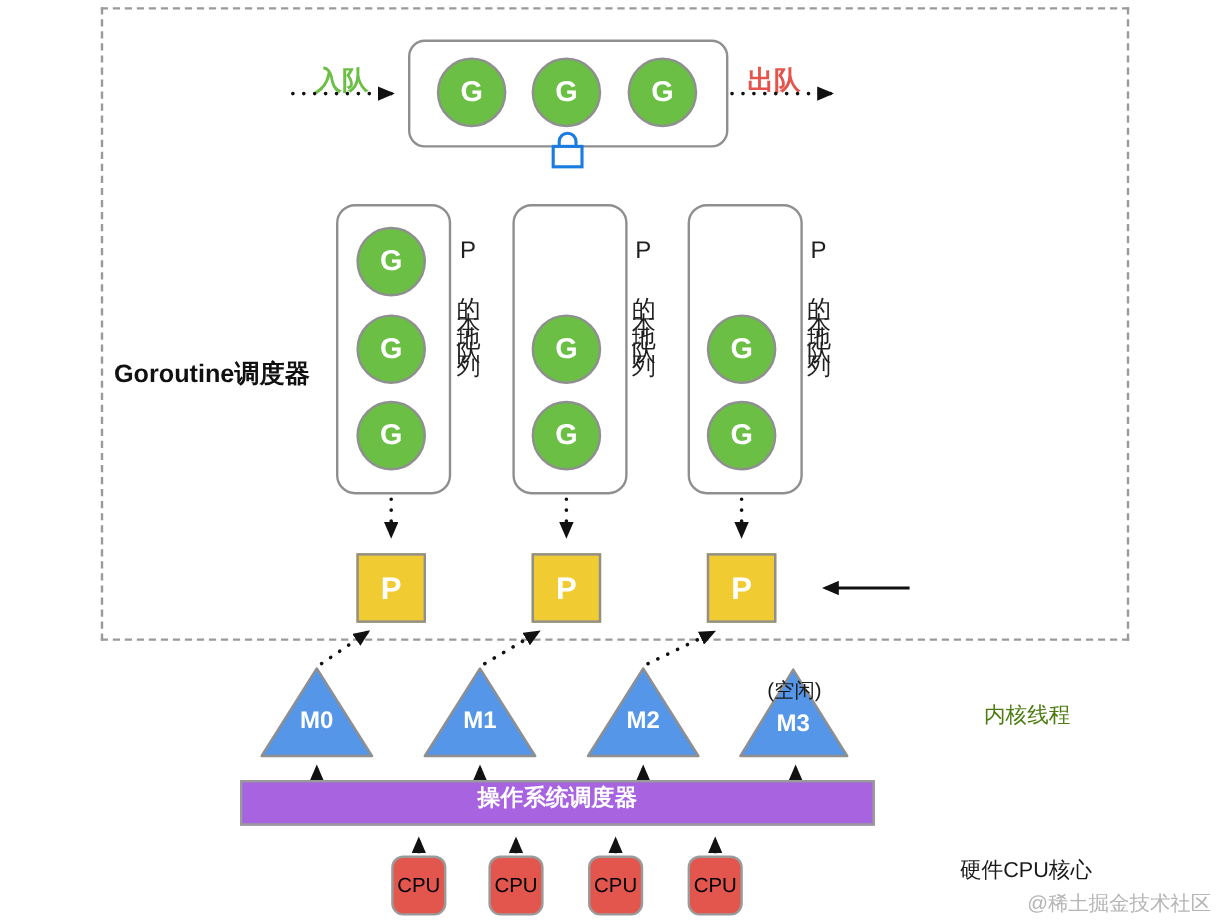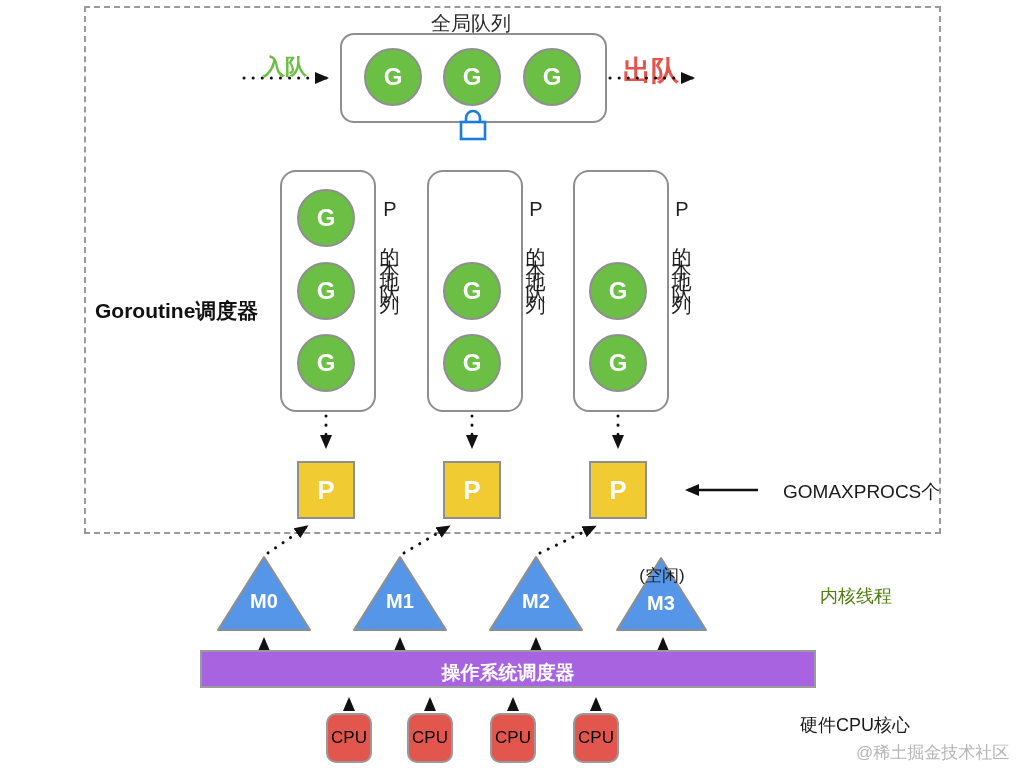"全局队列" div.txt { html: <div>全局队列</div> -> none }
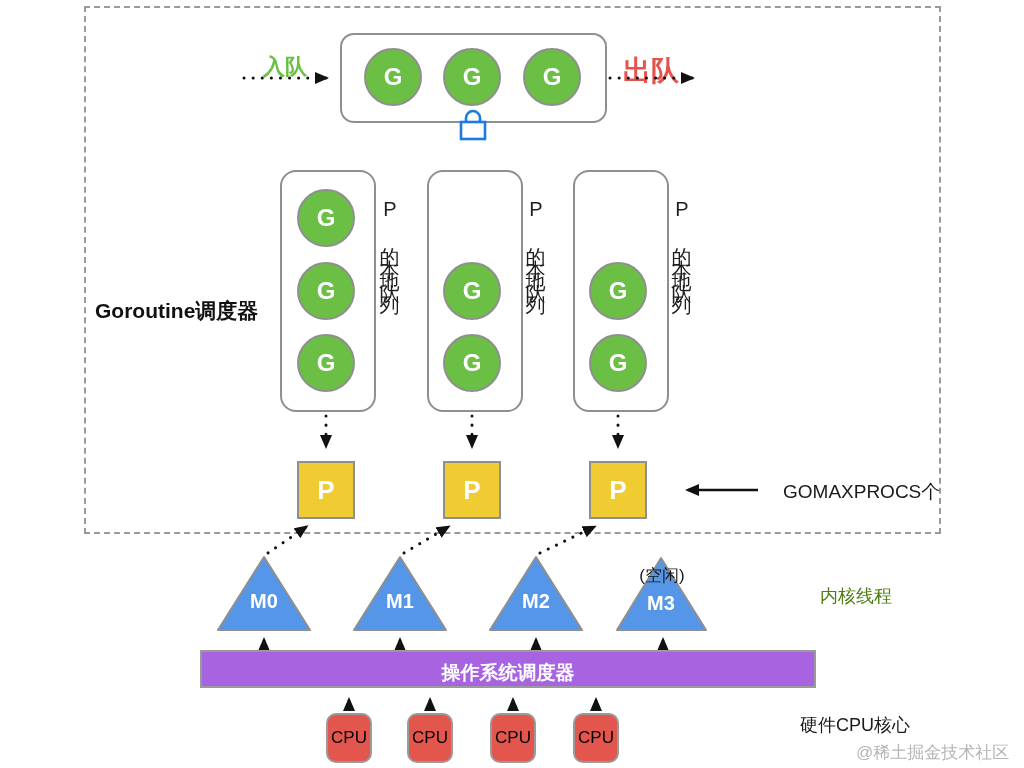"出队" div.txt { font-size: 28px -> 22px }
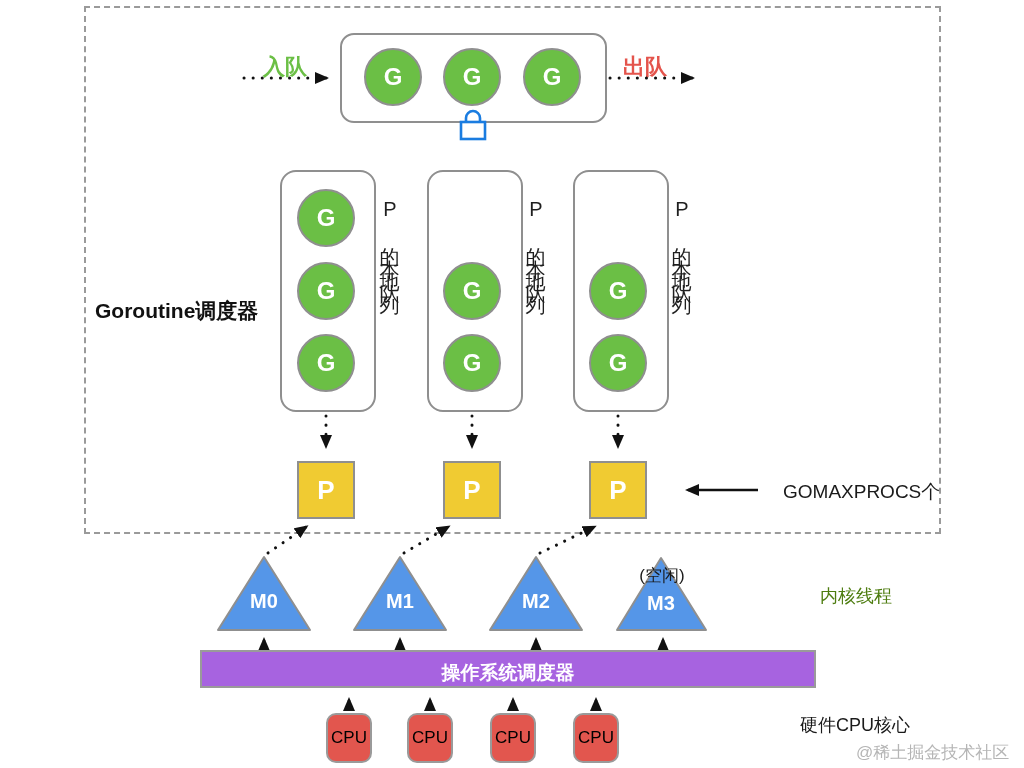"GOMAXPROCS个" div.txt { html: <div>GOMAXPROCS个</div> -> none }
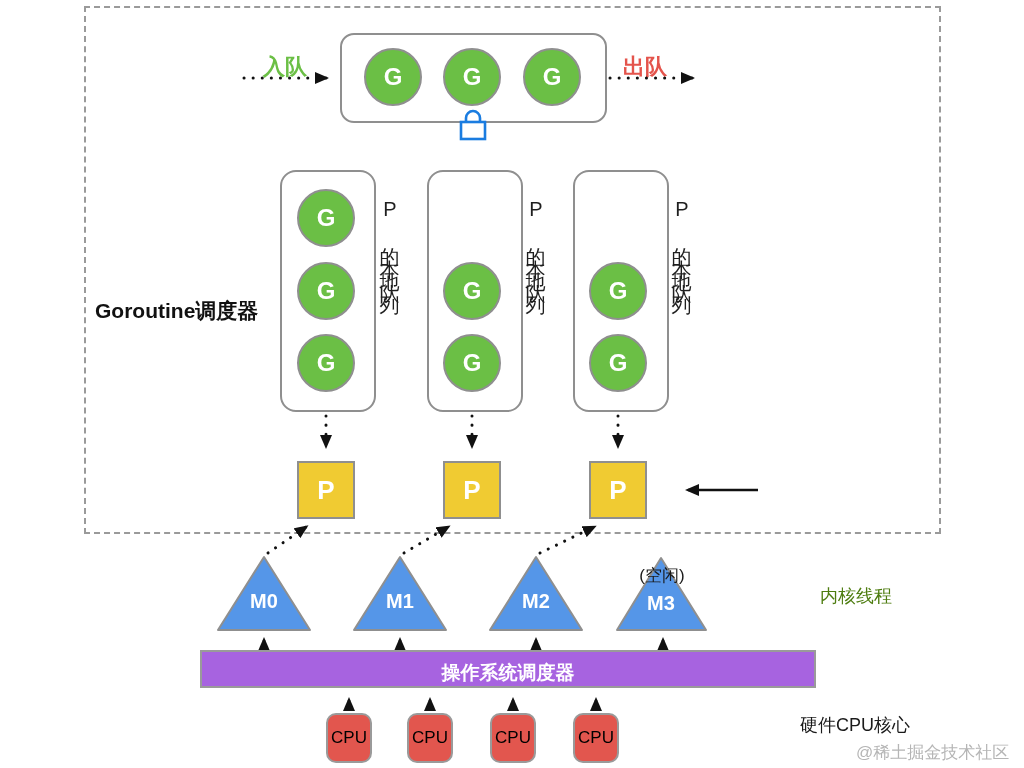"操作系统调度器" .os-bar { align-items: flex-end -> flex-start; width: 616px -> 529px }
